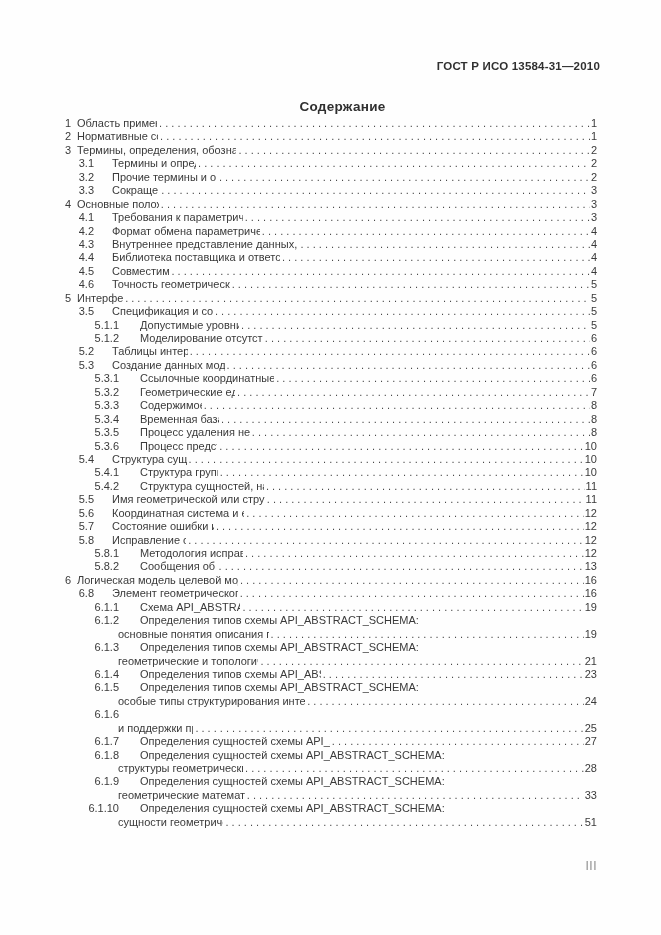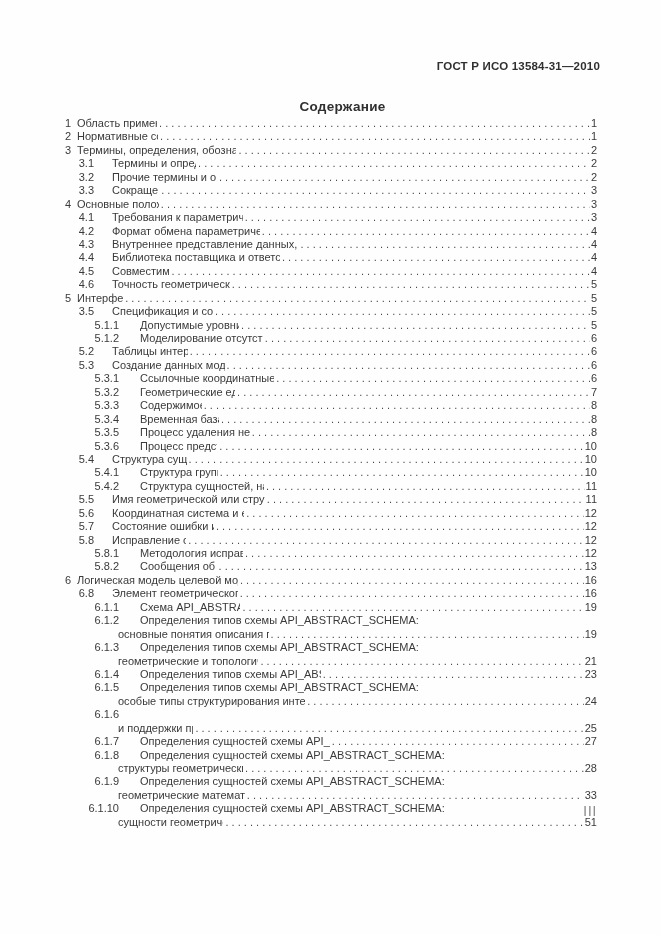"III" .folio { font-size: 15px -> 12px; top: 802px -> 859px }
